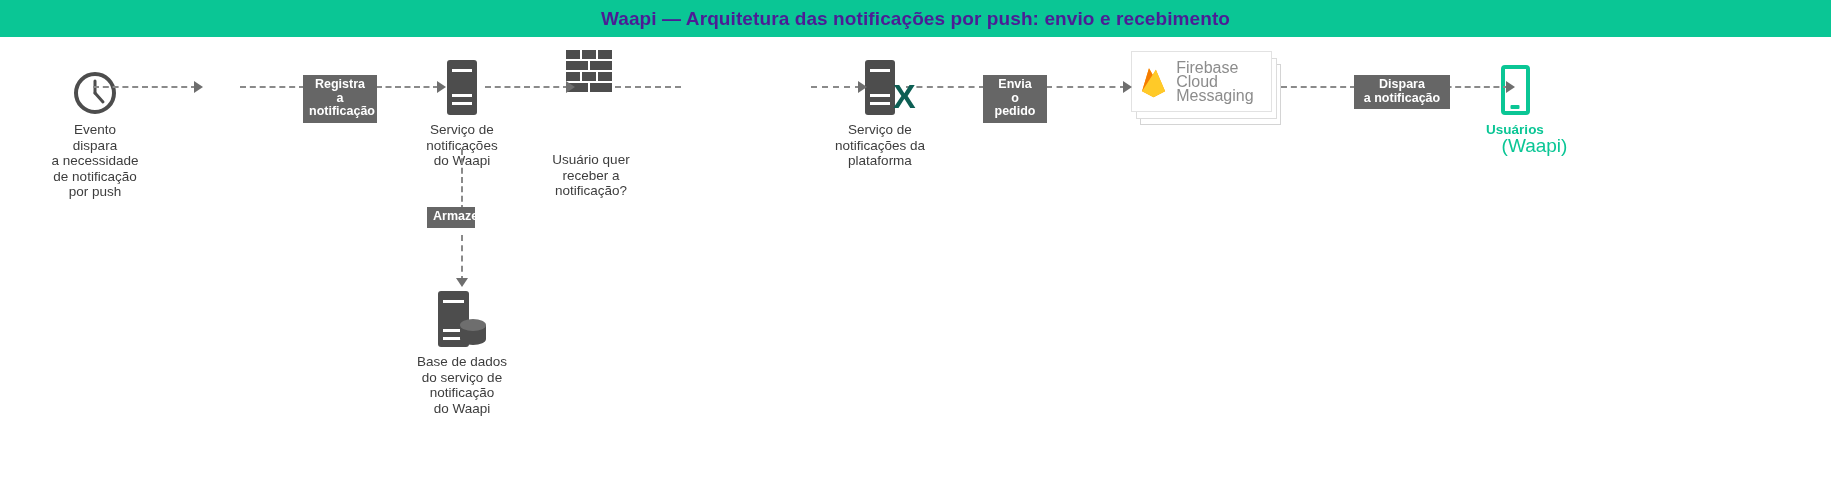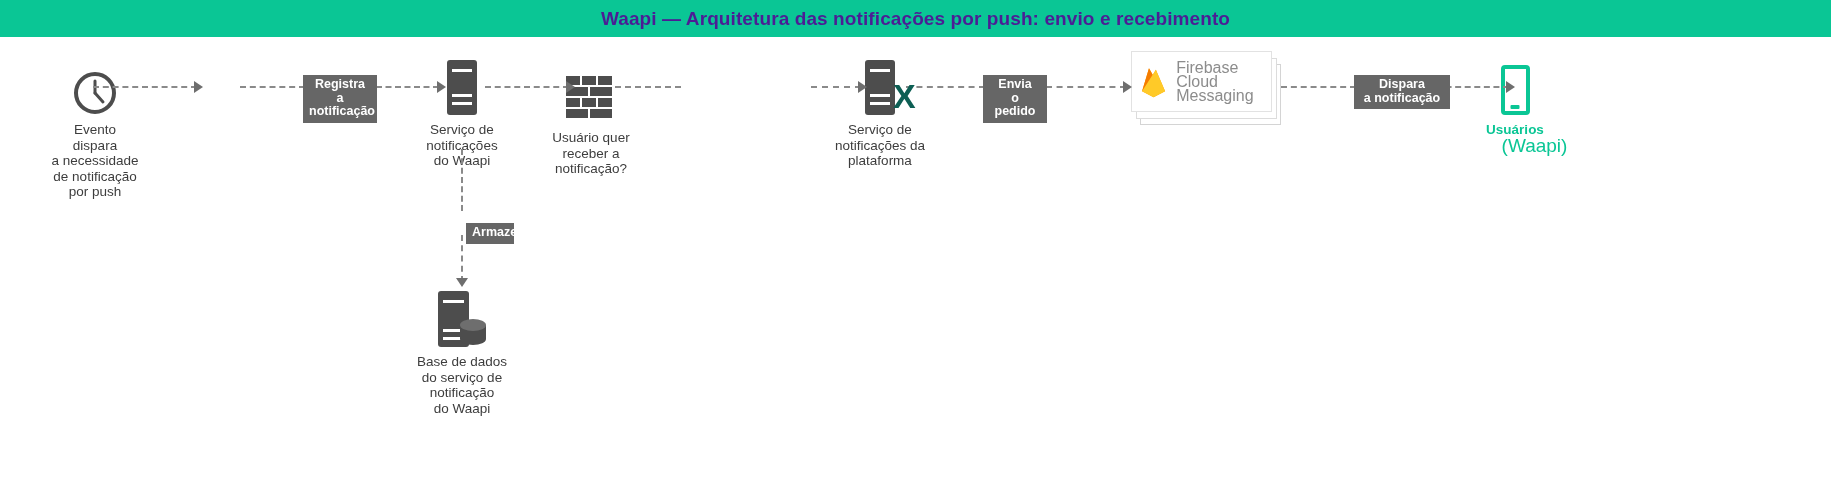"Usuário quer" div.node { gap: none -> 48px; top: 30px -> 4px }
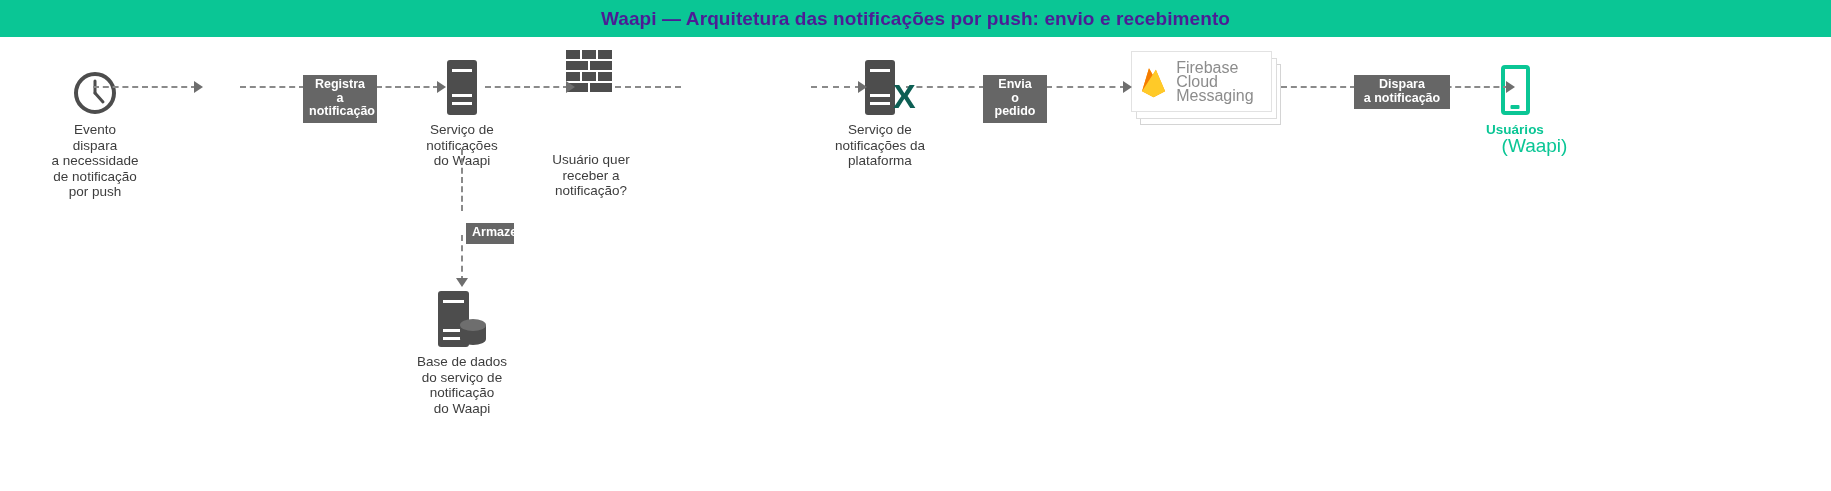"Armazena" div.badge { margin-left: 39px -> none; top: 186px -> 170px }
